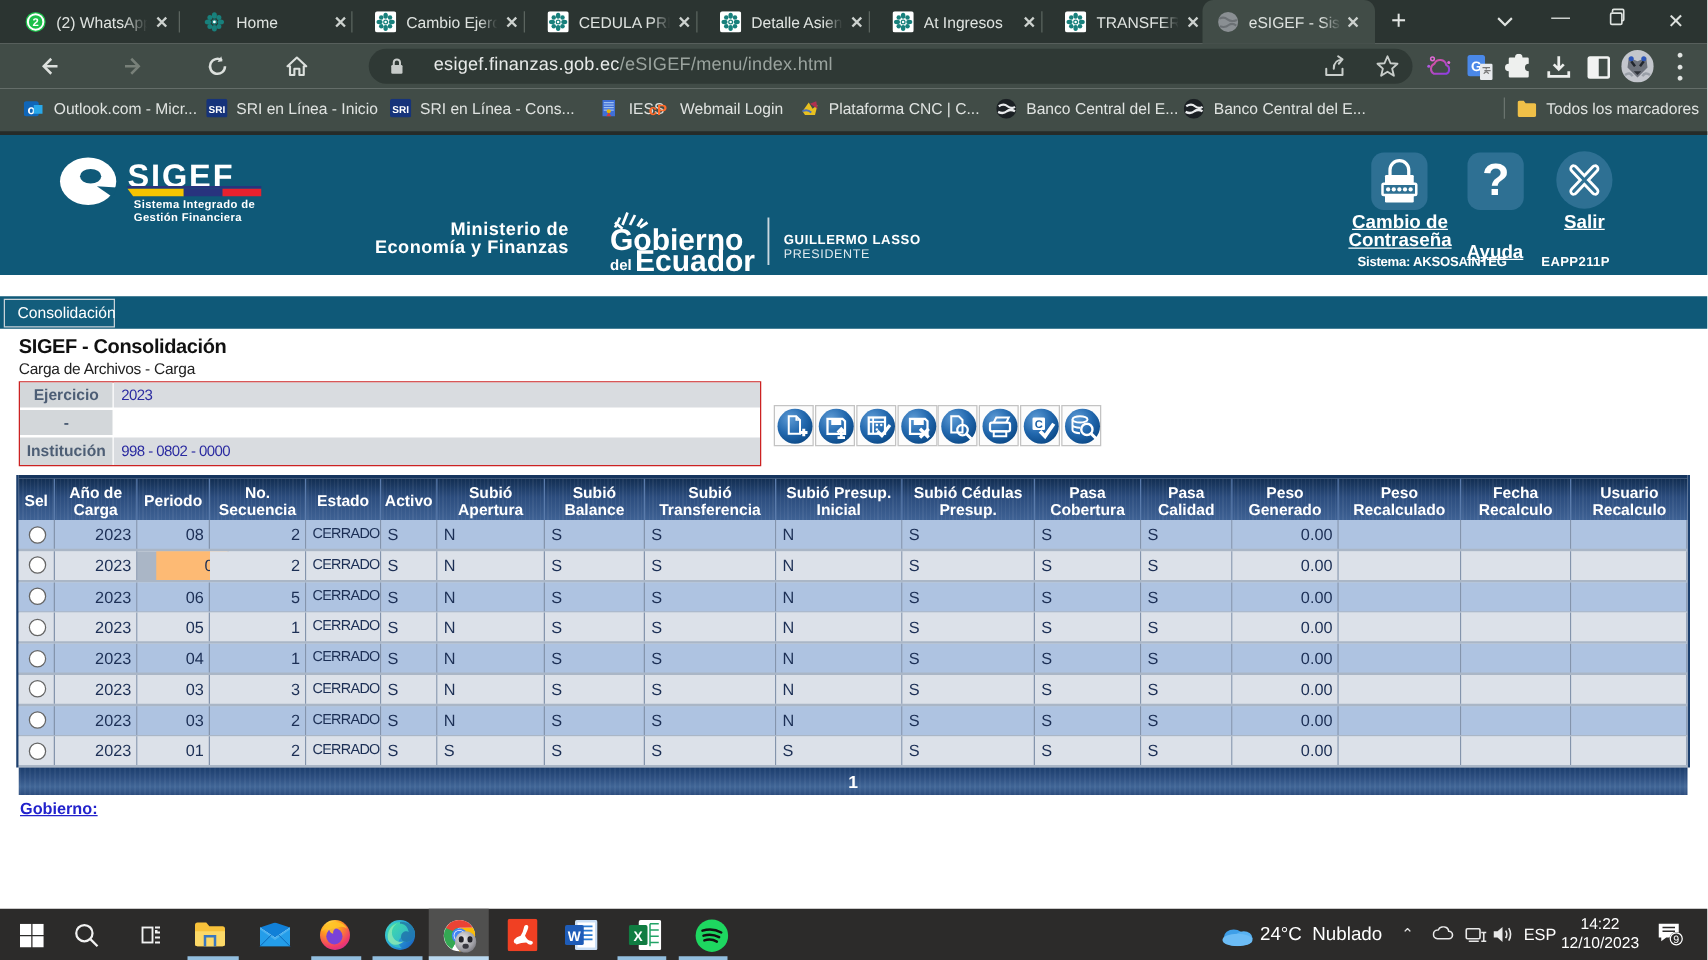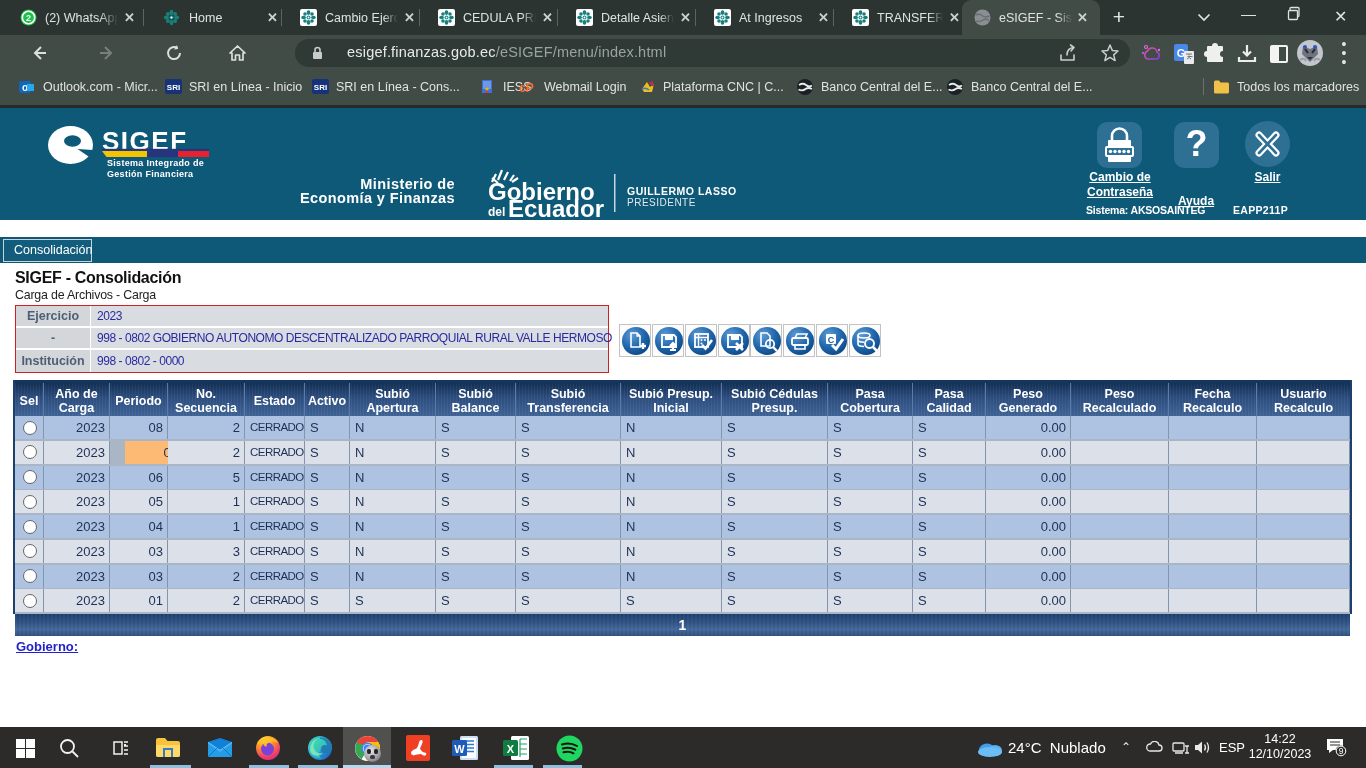"Cambio de" .hlabel { font-size: 12px -> 15px }
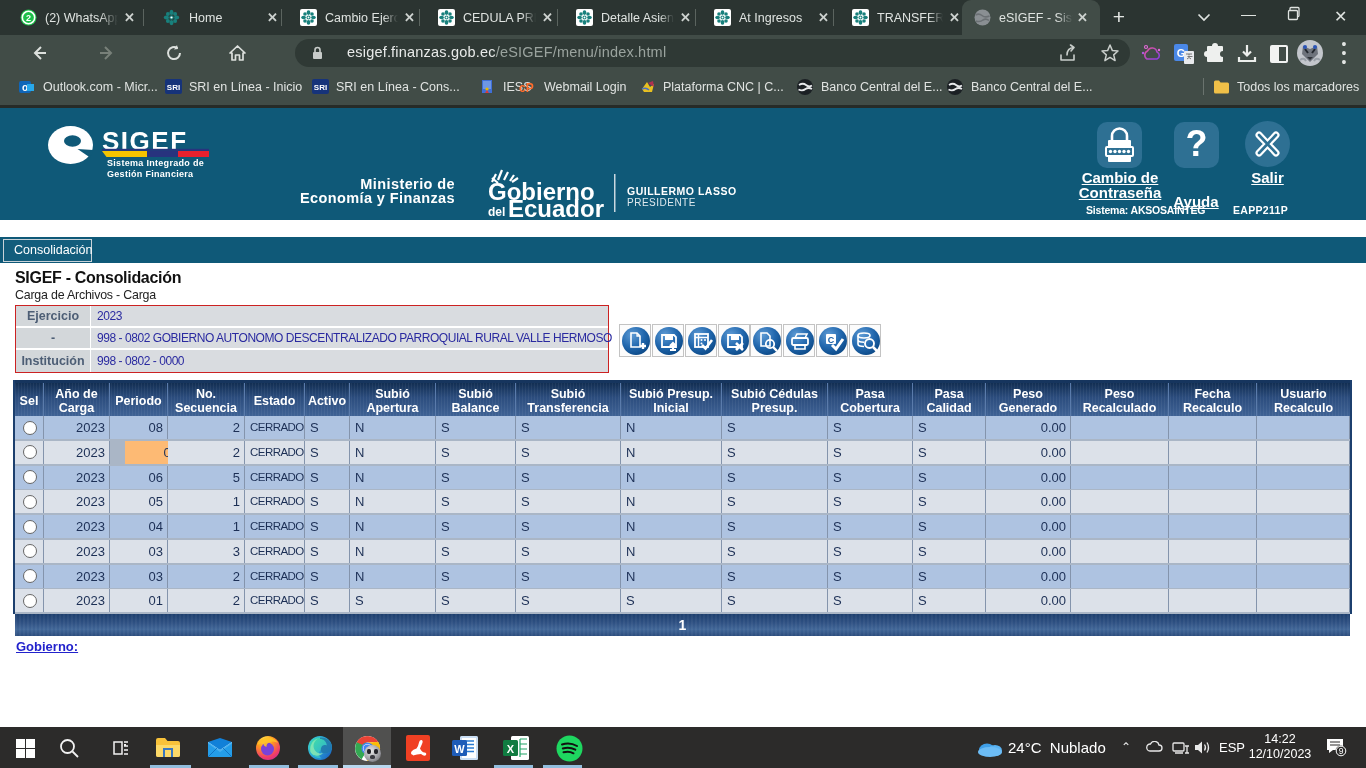"998 - 0802 GOBIERNO AUTONOMO" div.fval { html: <div>998 - 0802 GOBIERNO AUTONOMO DESCENTRALIZADO PARROQUIAL RURAL VALLE HERMOSO</div> -> none }
